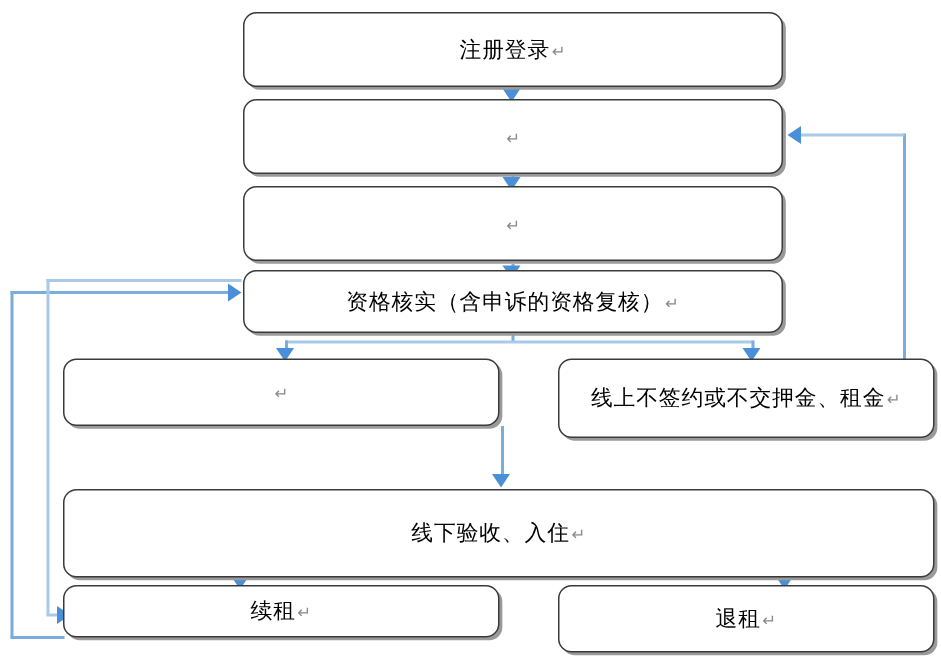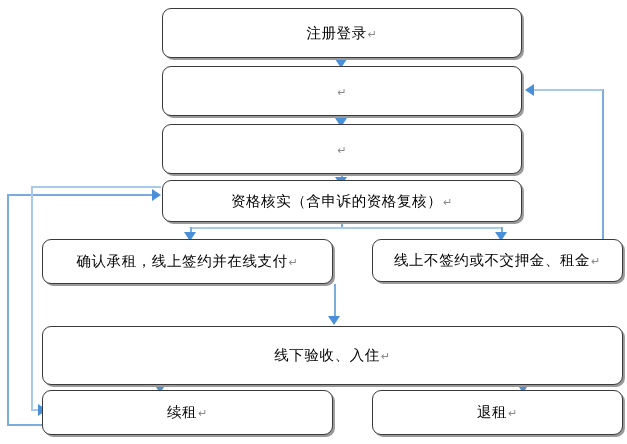"确认承租，线上签约并在线支付" span { html: <span>确认承租，线上签约并在线支付</span> -> none }
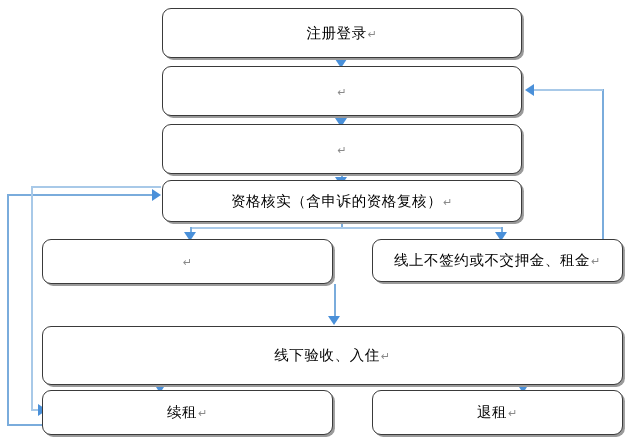"线上不签约或不交押金、租金" div.node { height: 43px -> 53px }
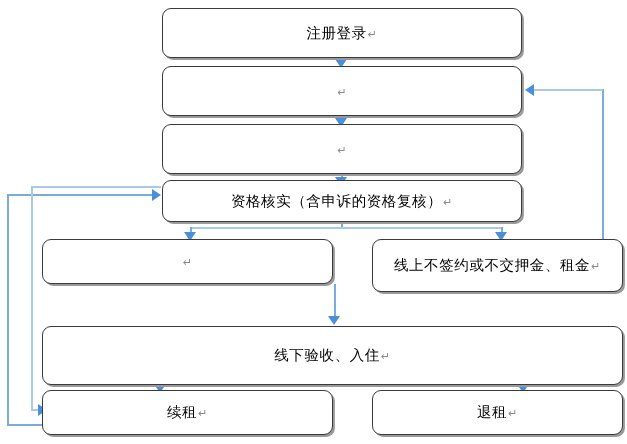"续租" div.node { height: 45px -> 35px }
